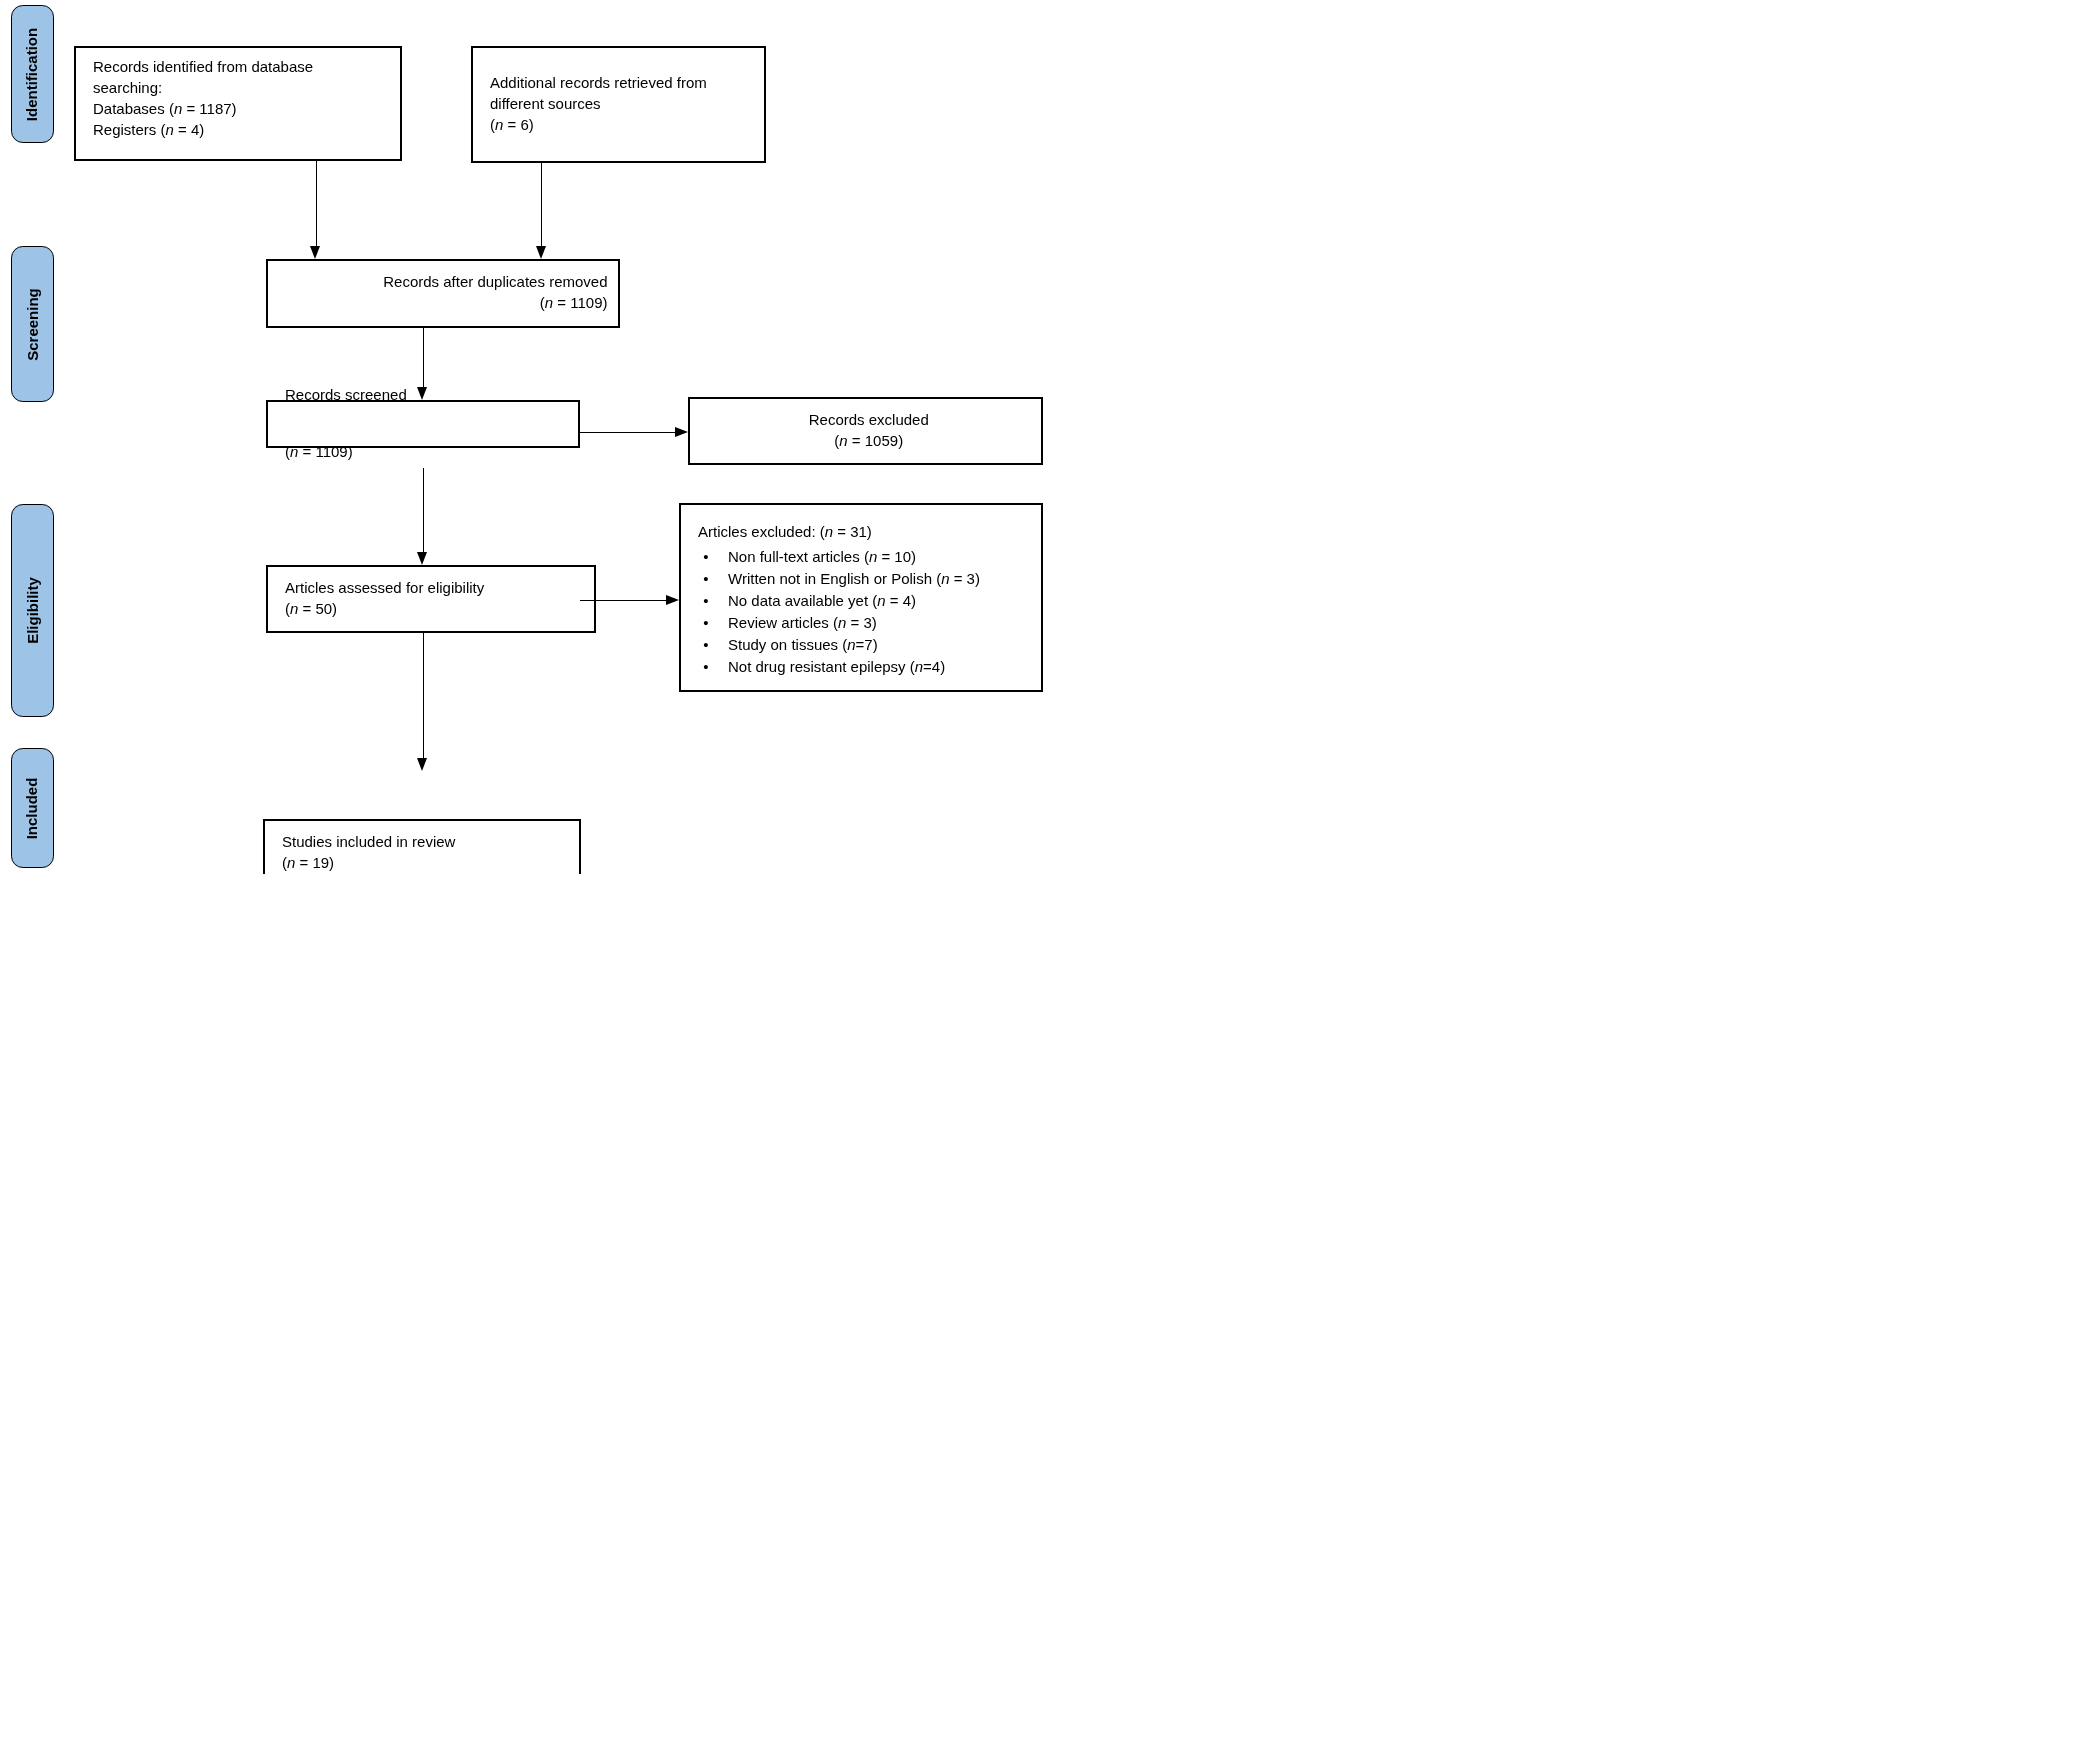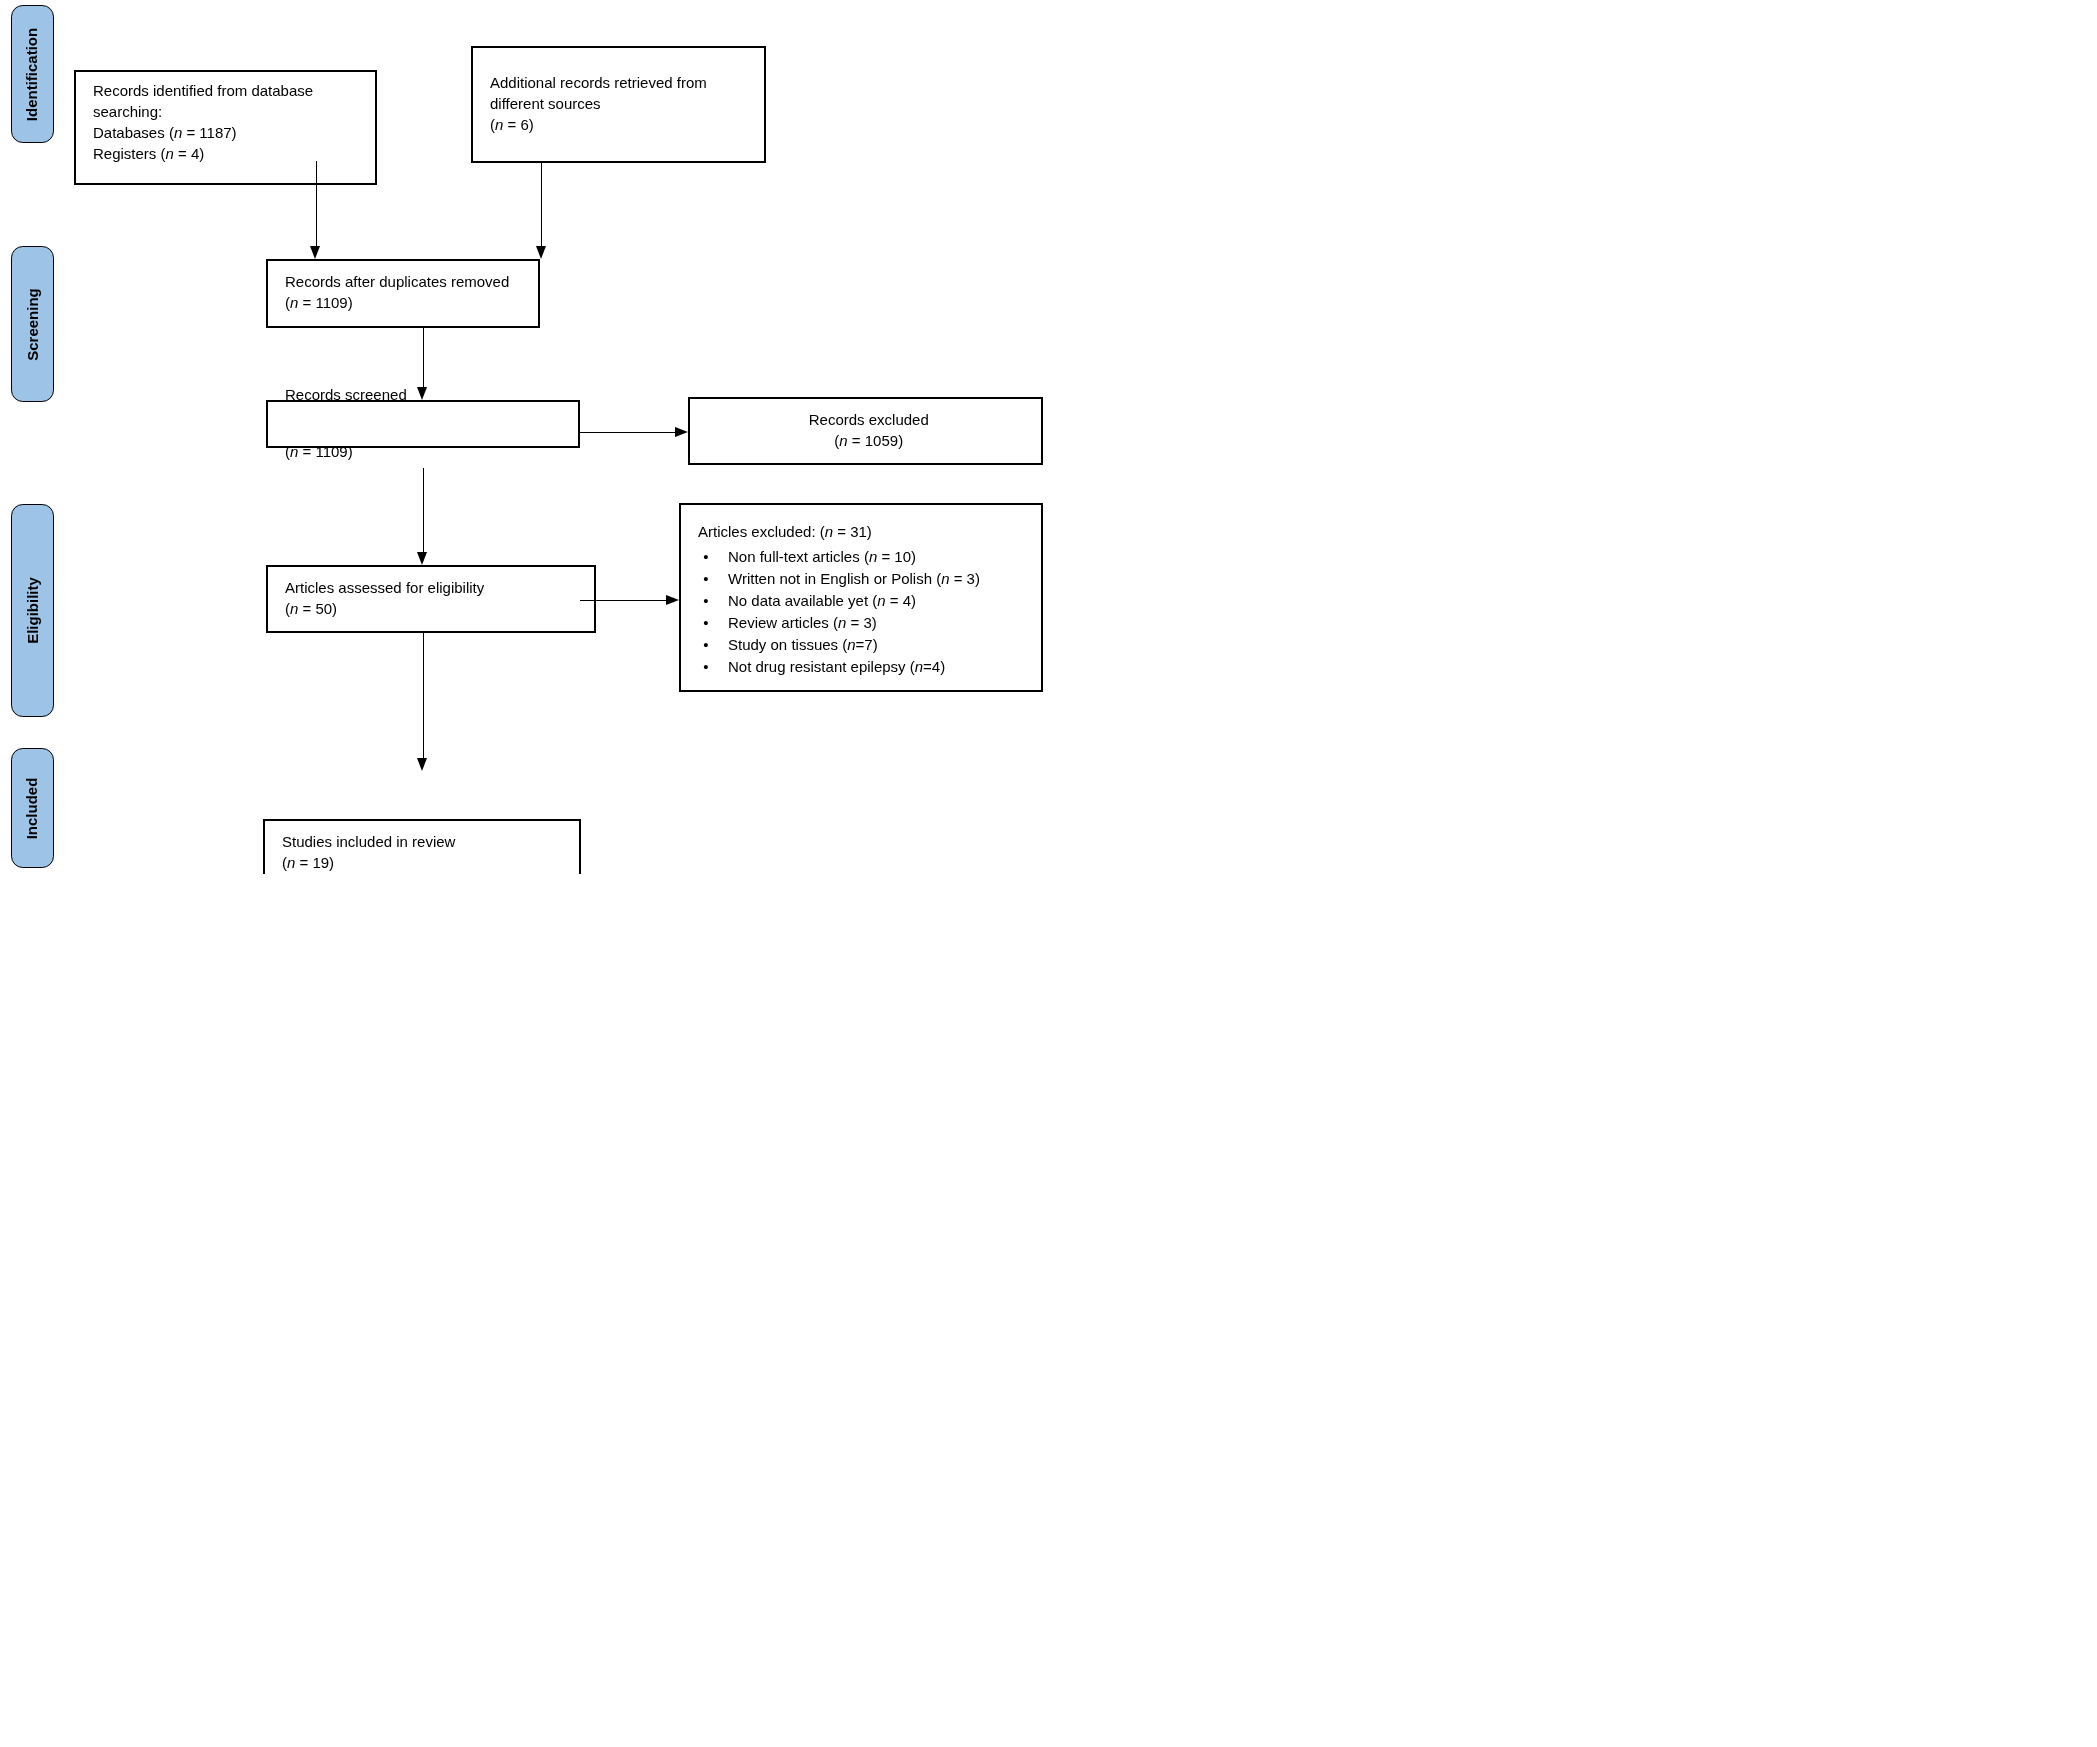"Records identified from database" div.box { margin-top: 24px -> none; width: 303px -> 328px }
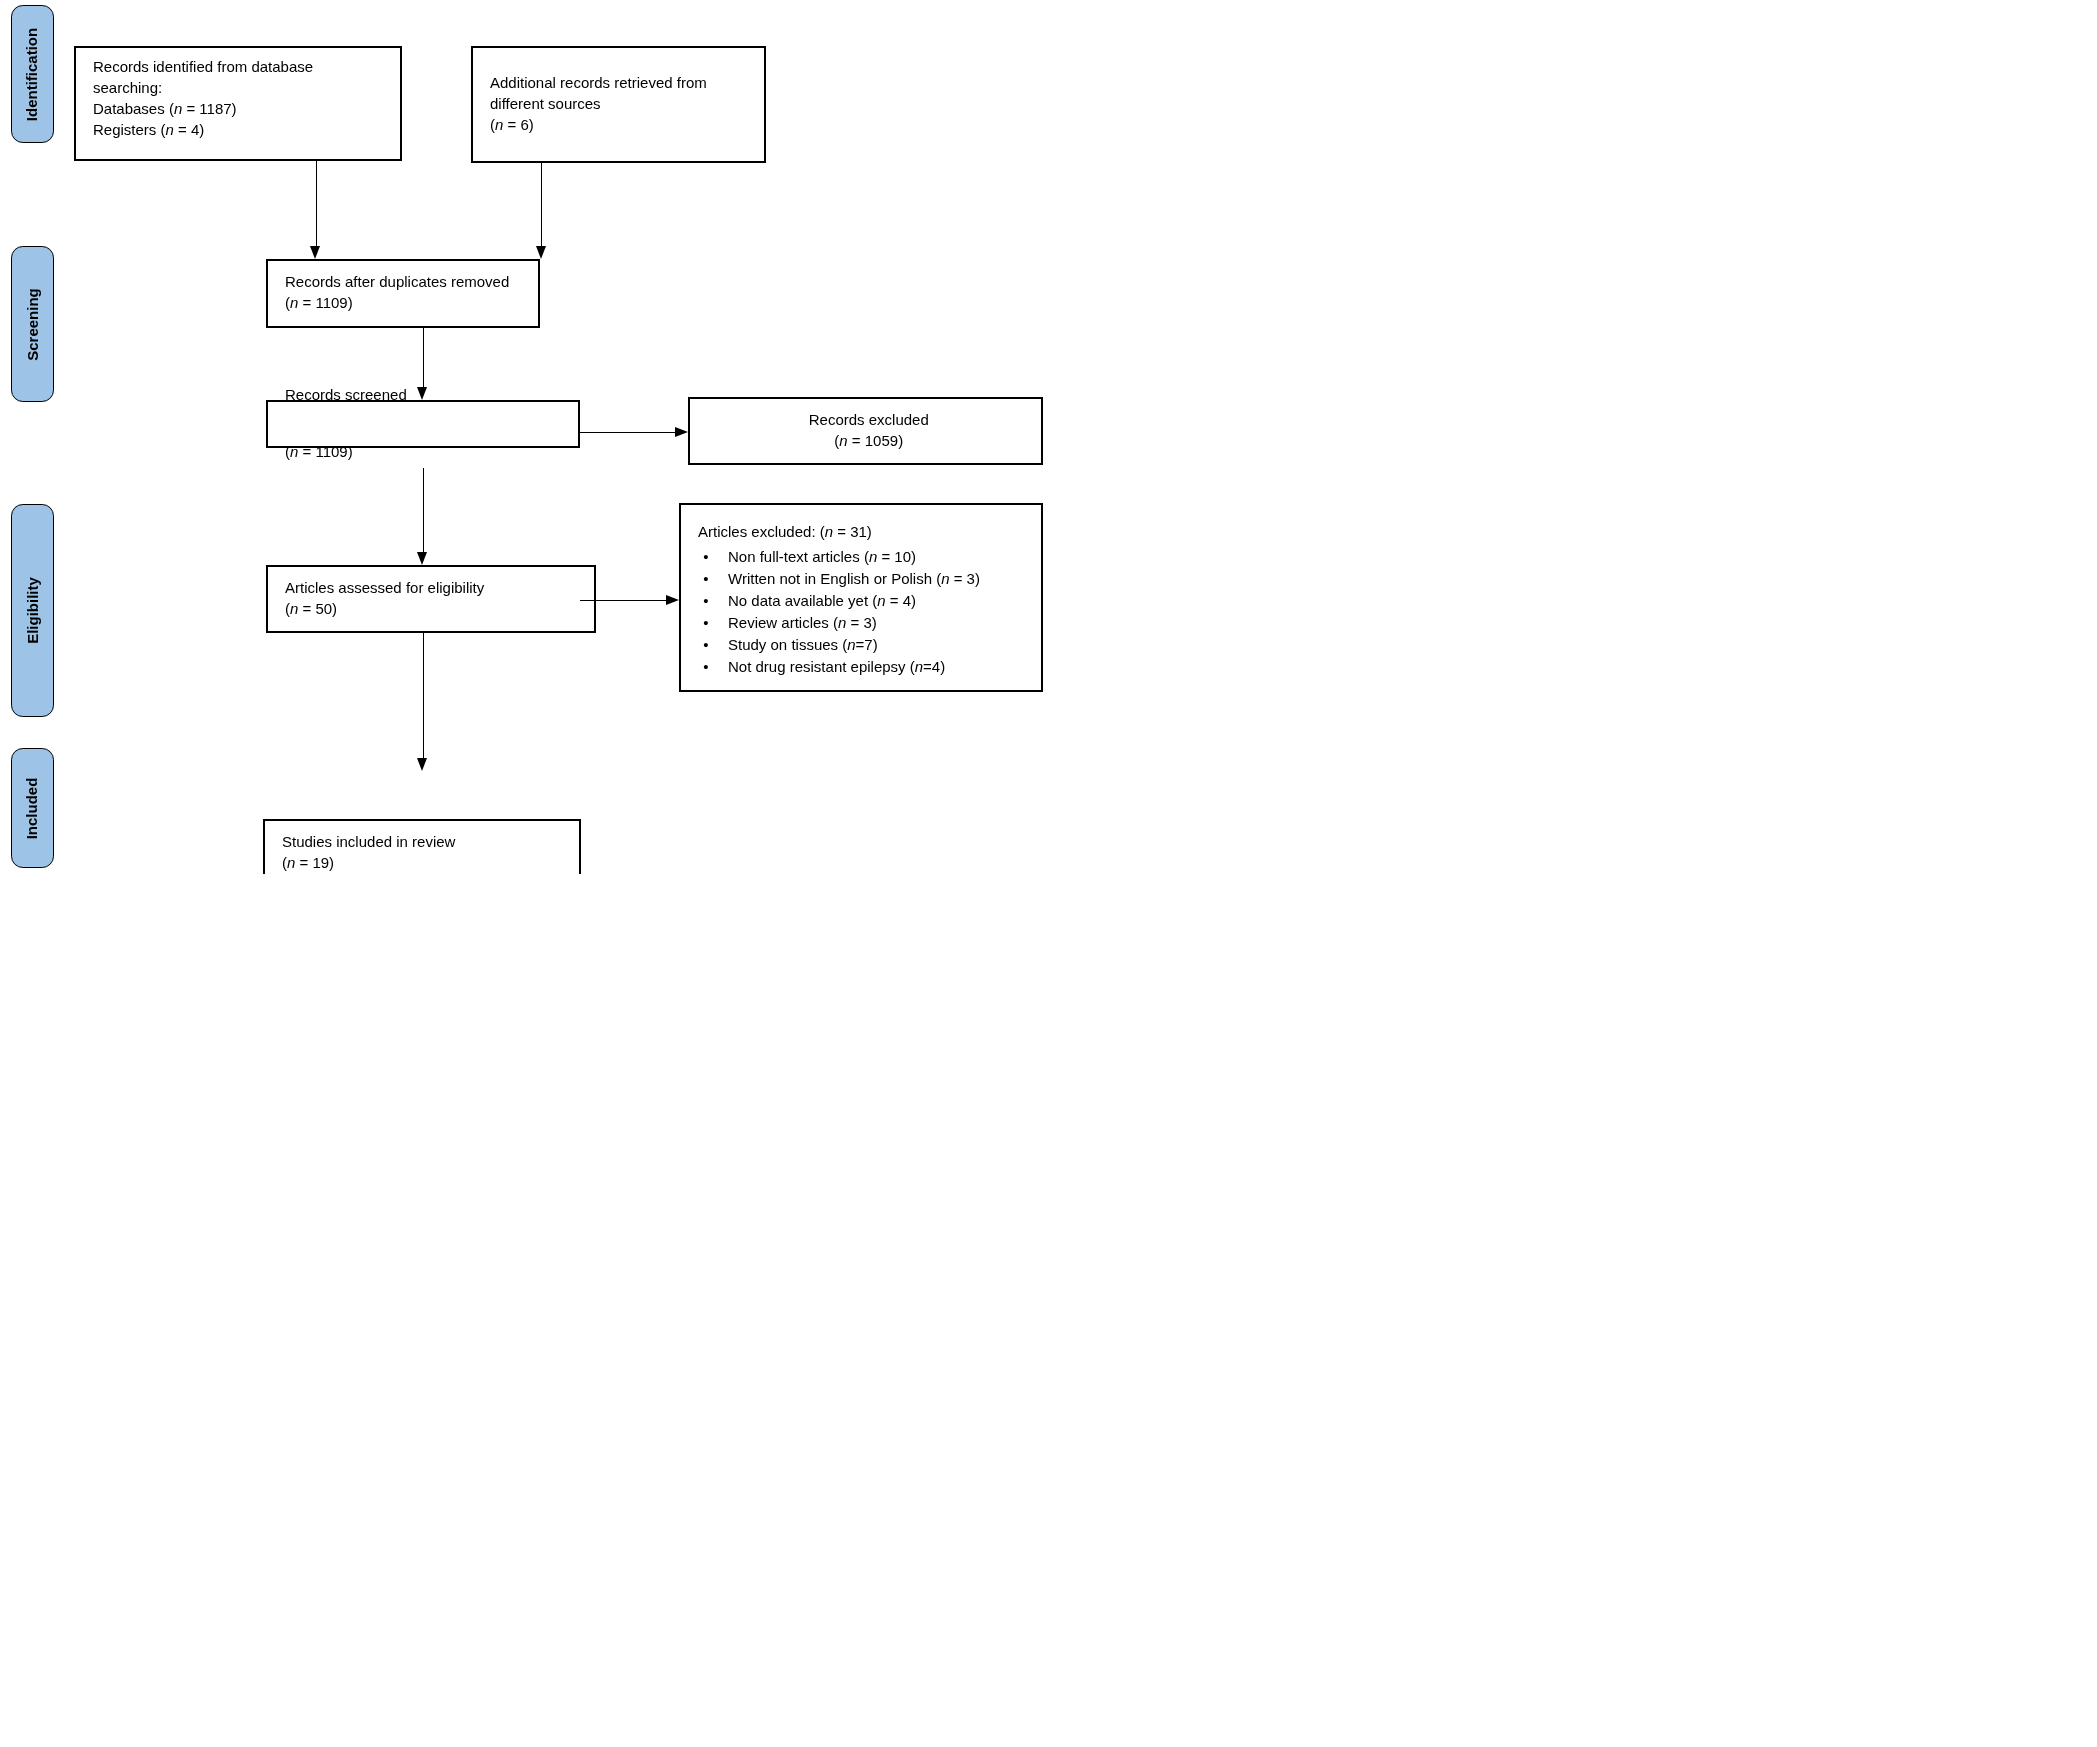"Records after duplicates removed" div.box { align-items: none -> flex-end; width: 274px -> 354px }
